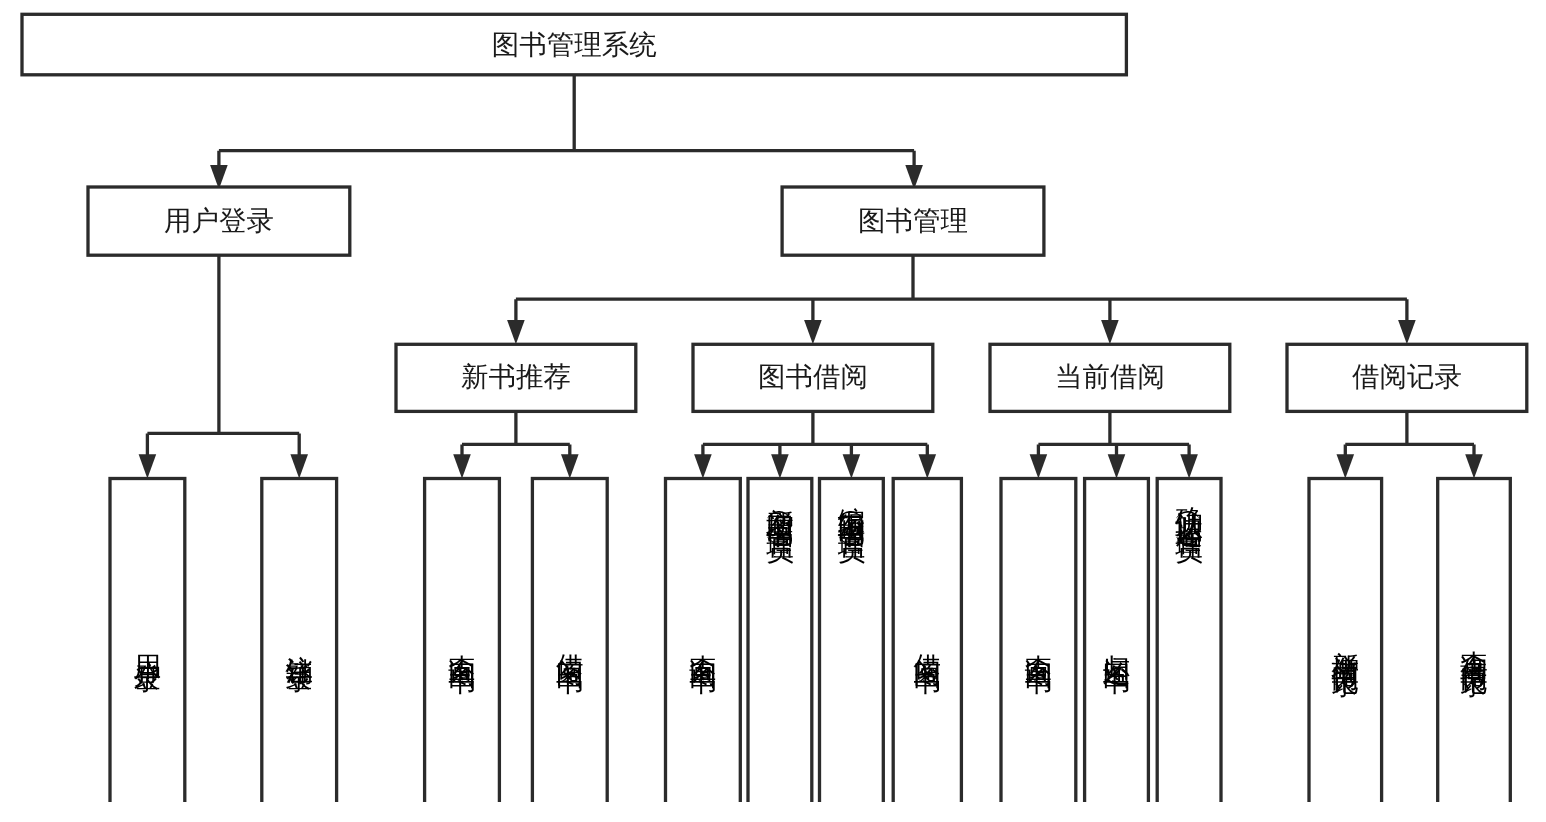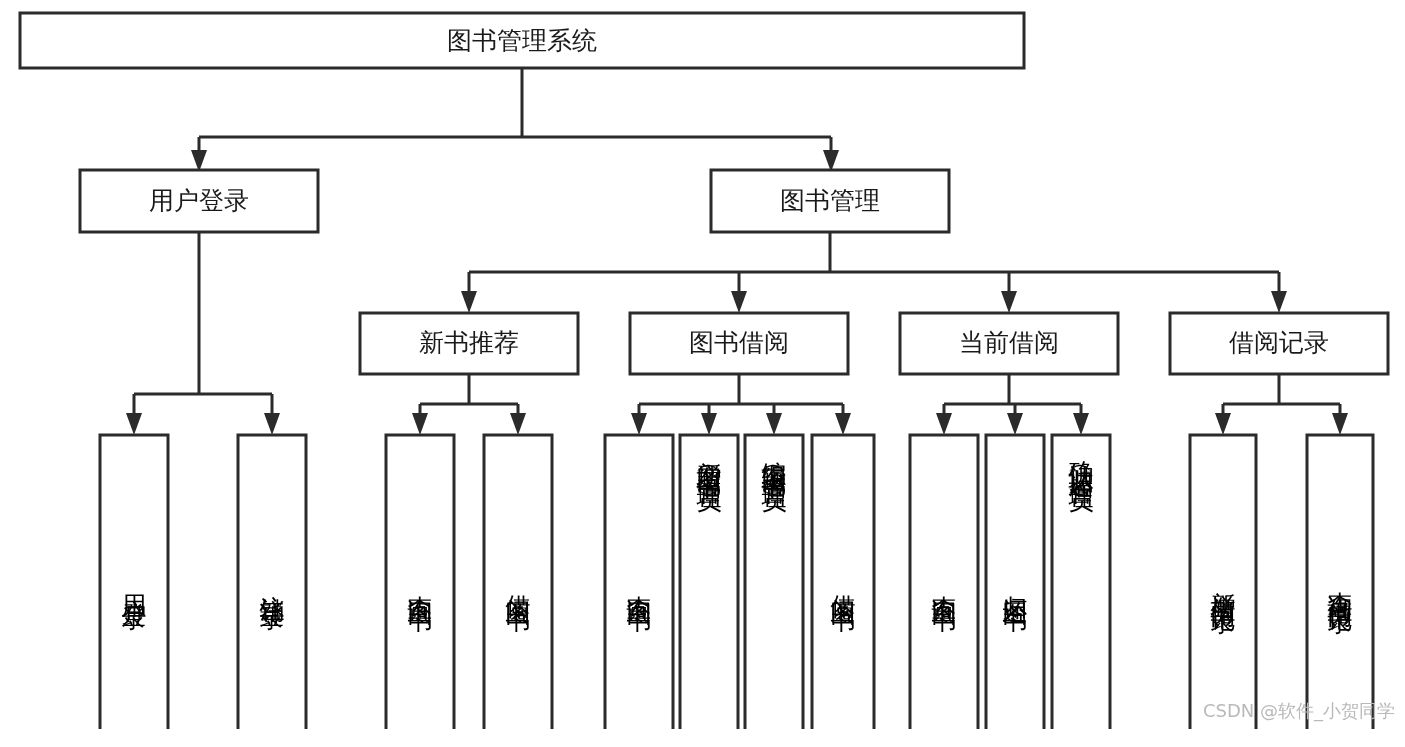"CSDN @软件_小贺同学" div.watermark { html: <div>CSDN @软件_小贺同学</div> -> none }
